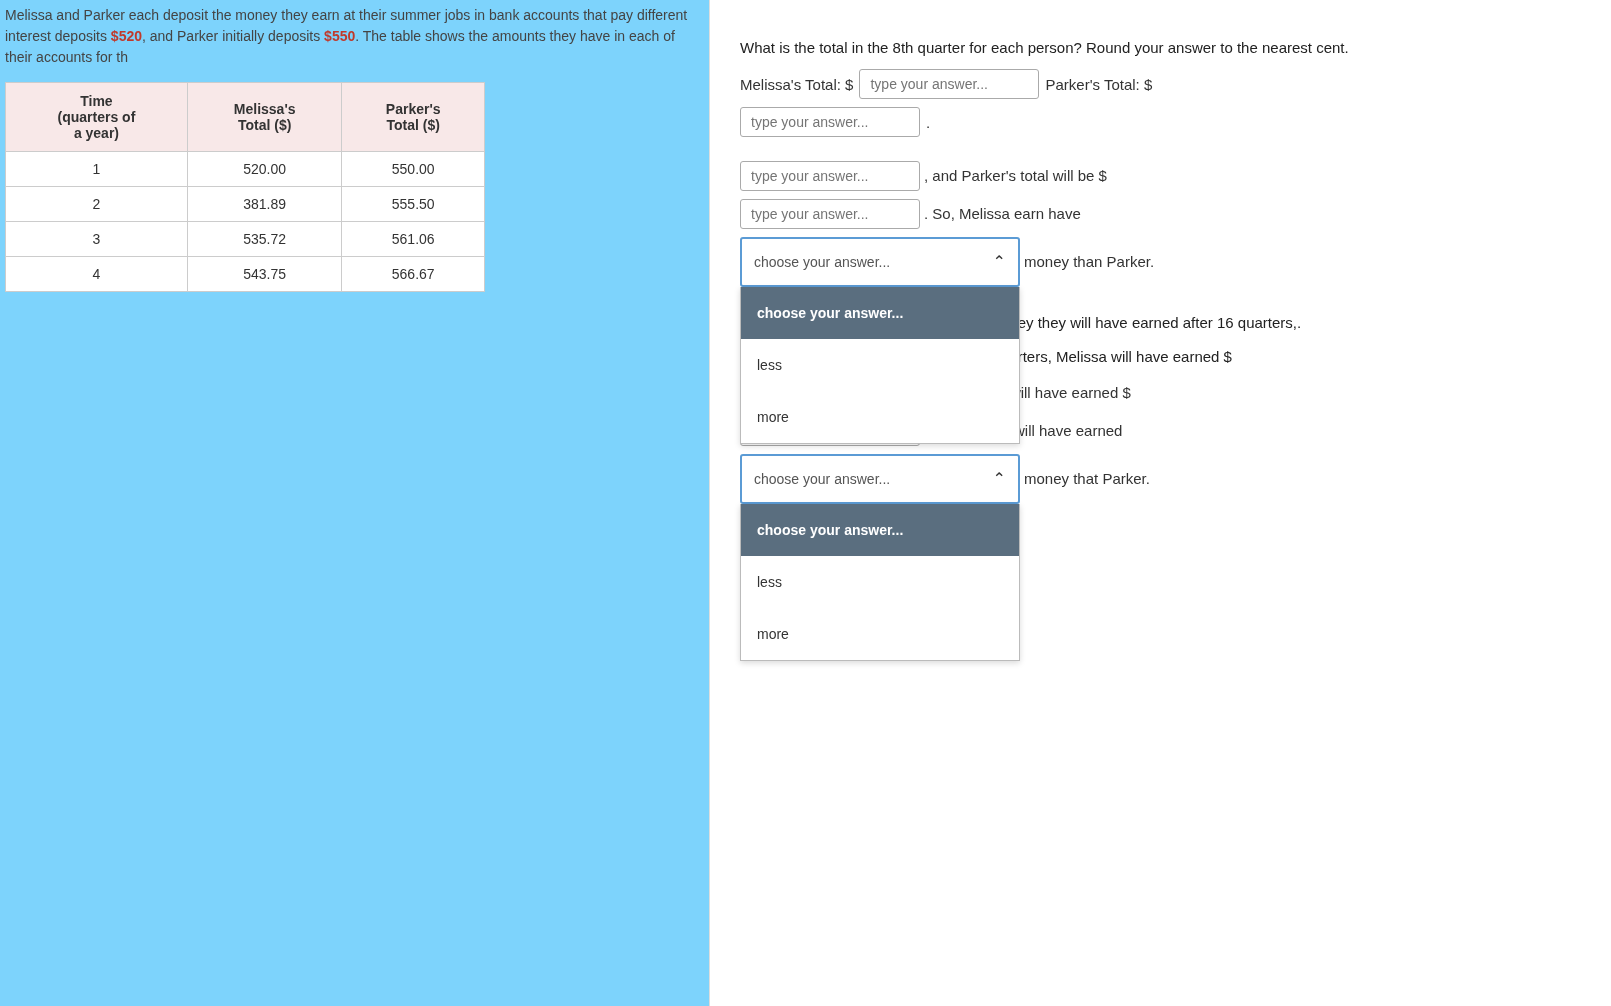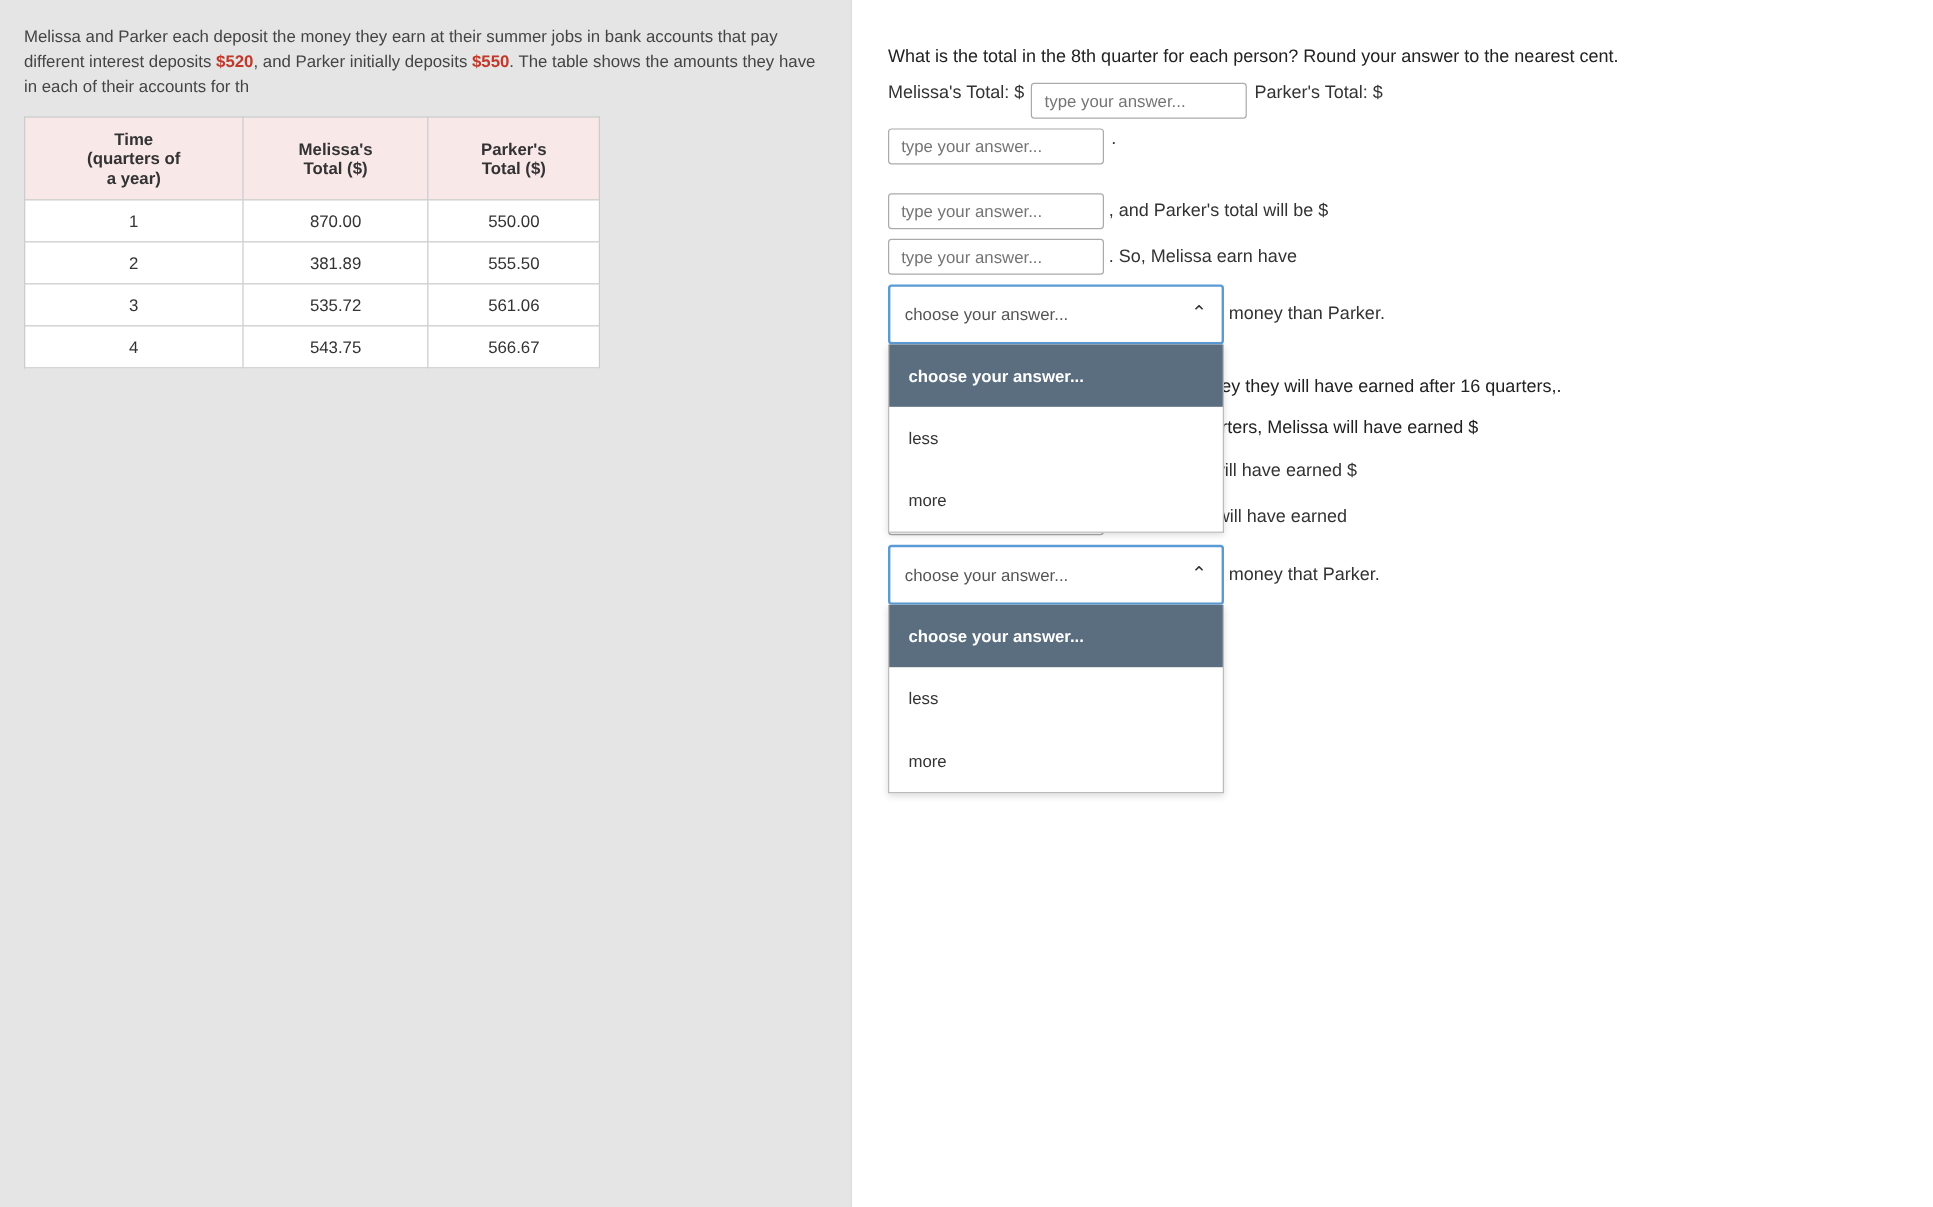"Melissa and Parker each deposit" .left-panel { background: #e5e5e5 -> #7dd3fc; padding: 20px -> 5px }
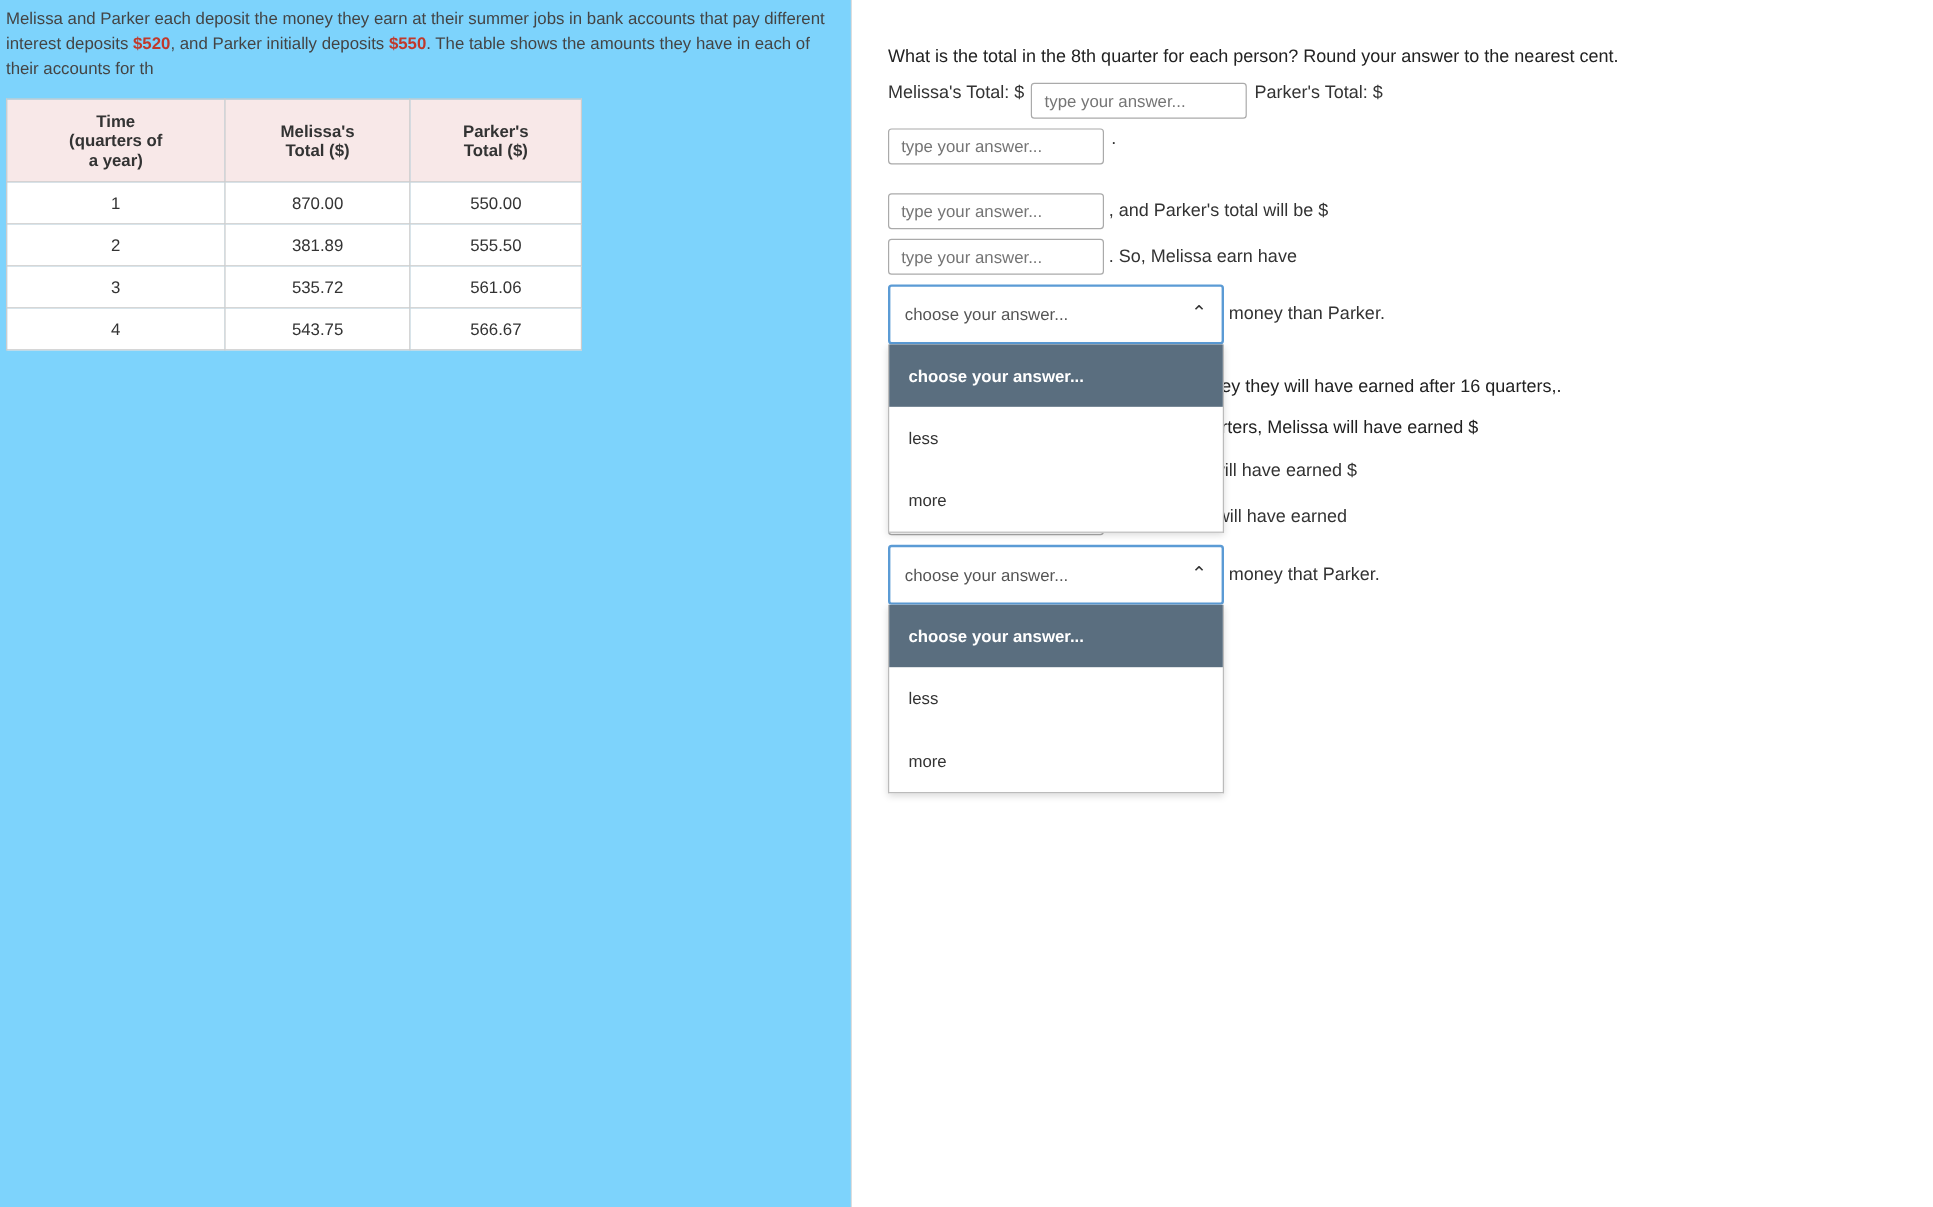"Melissa's Total: $" .inline-group { align-items: flex-start -> center }
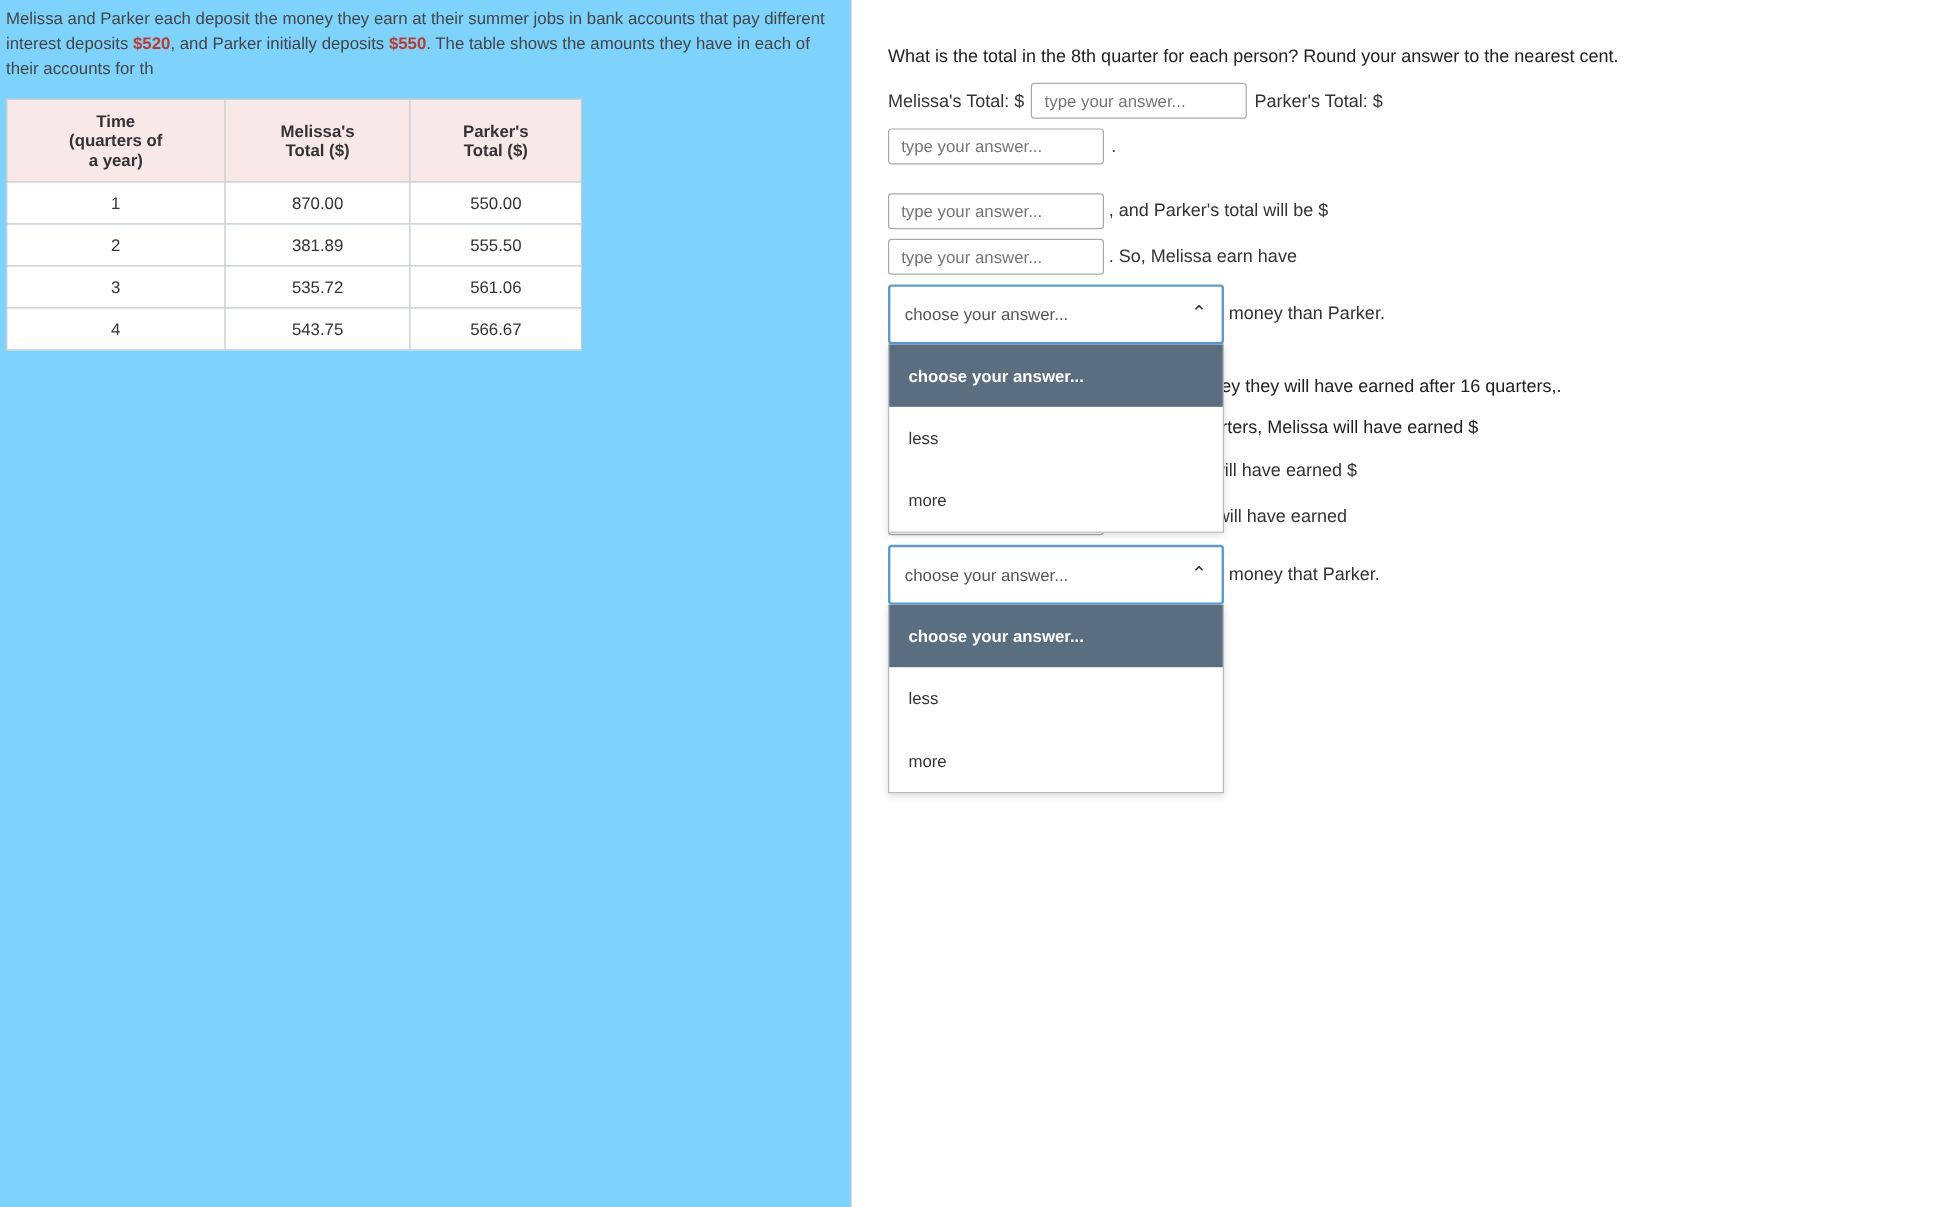"870.00" td { text: 870.00 -> 520.00 }
